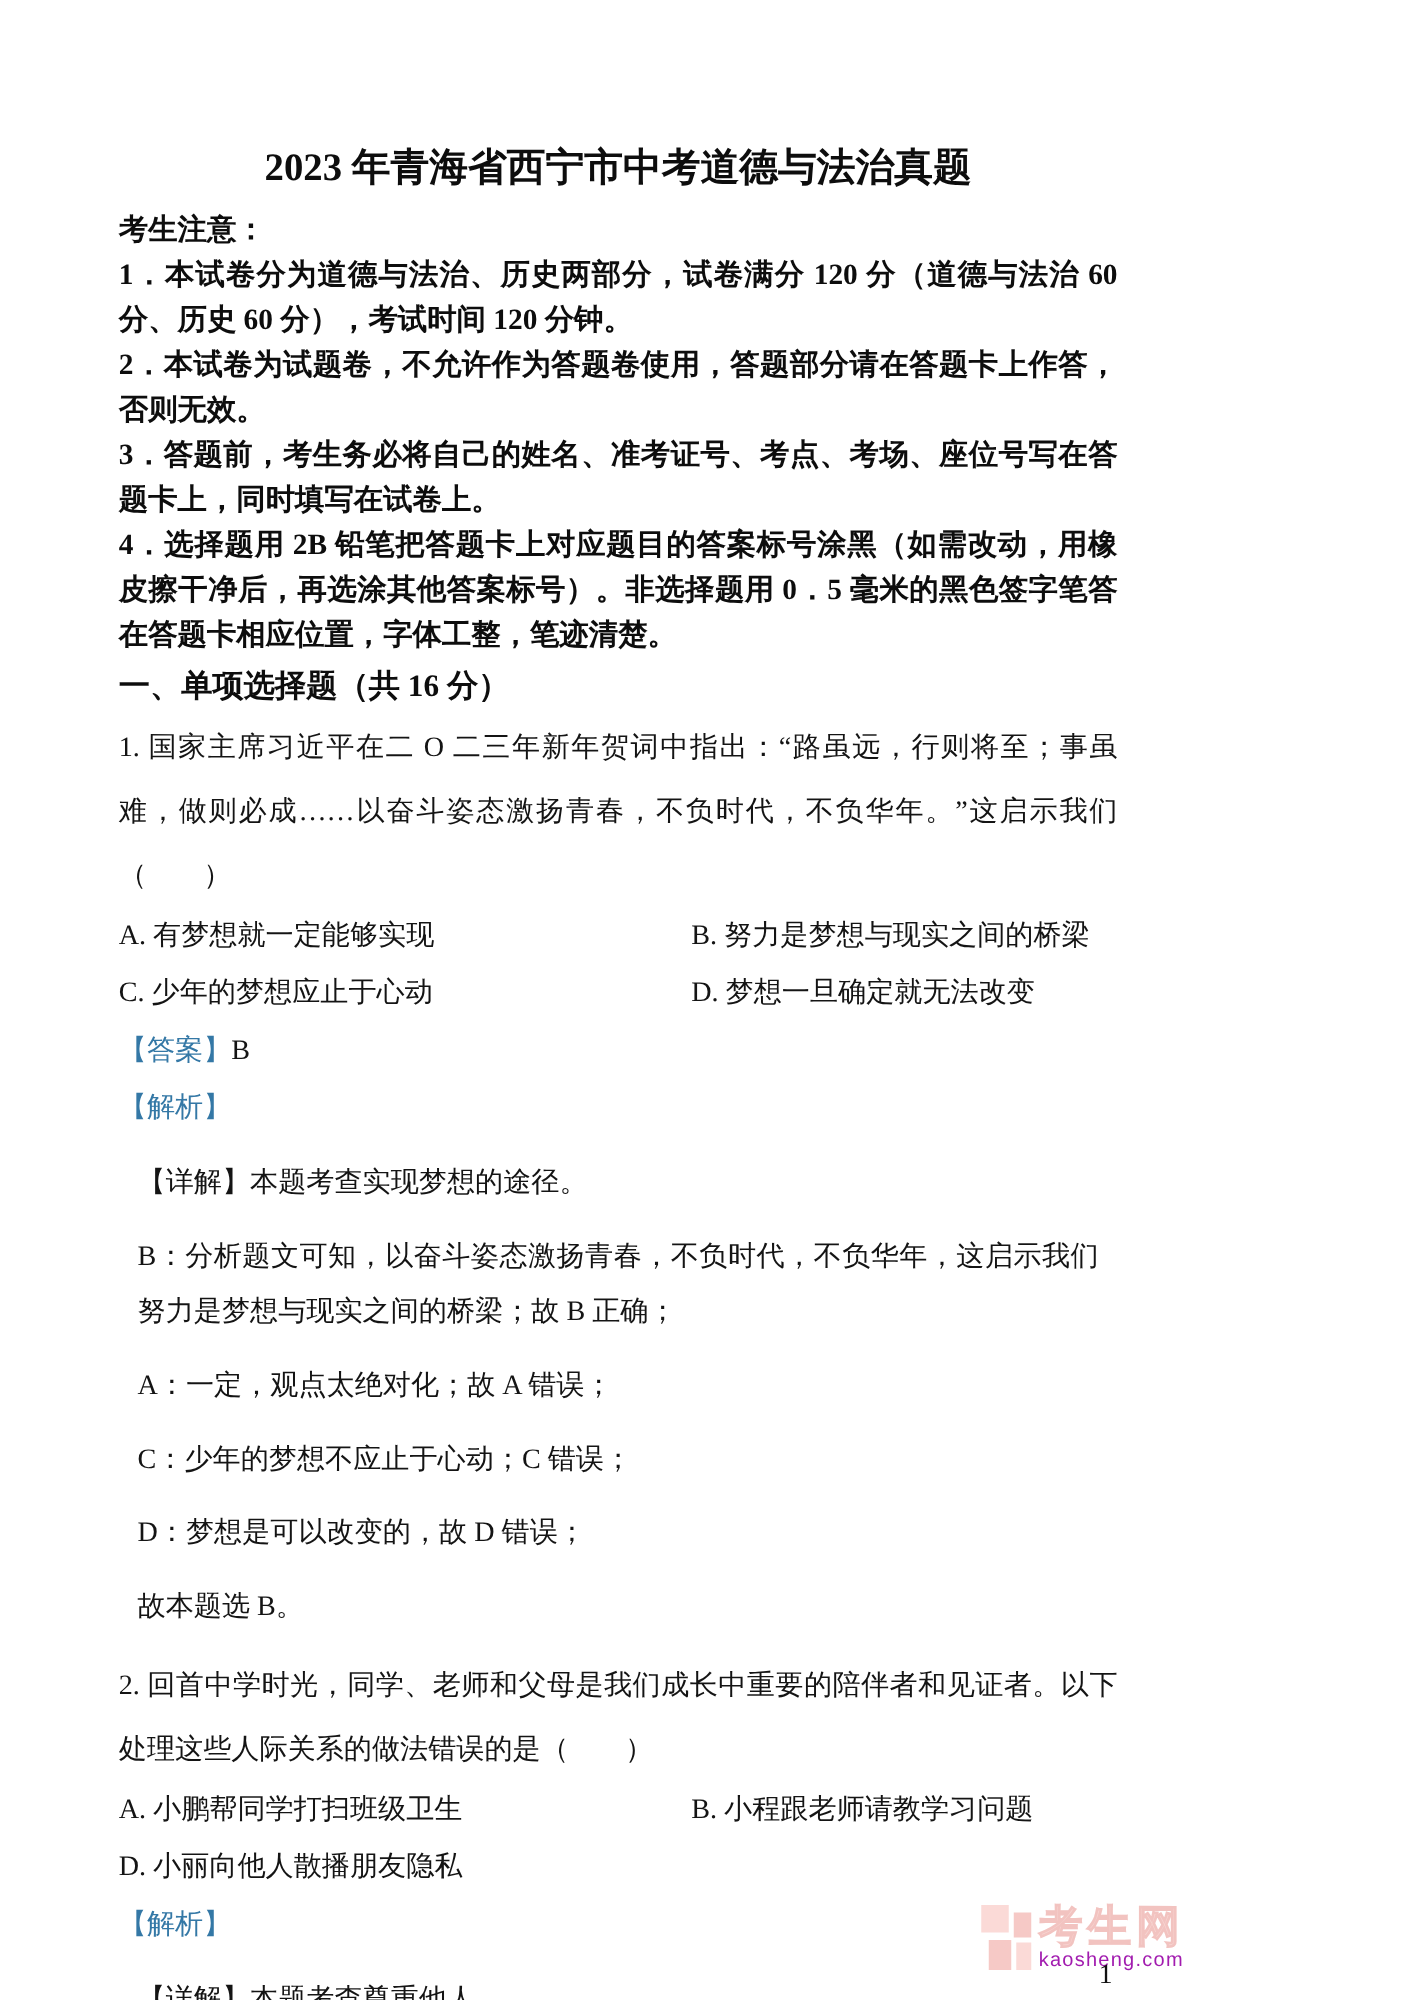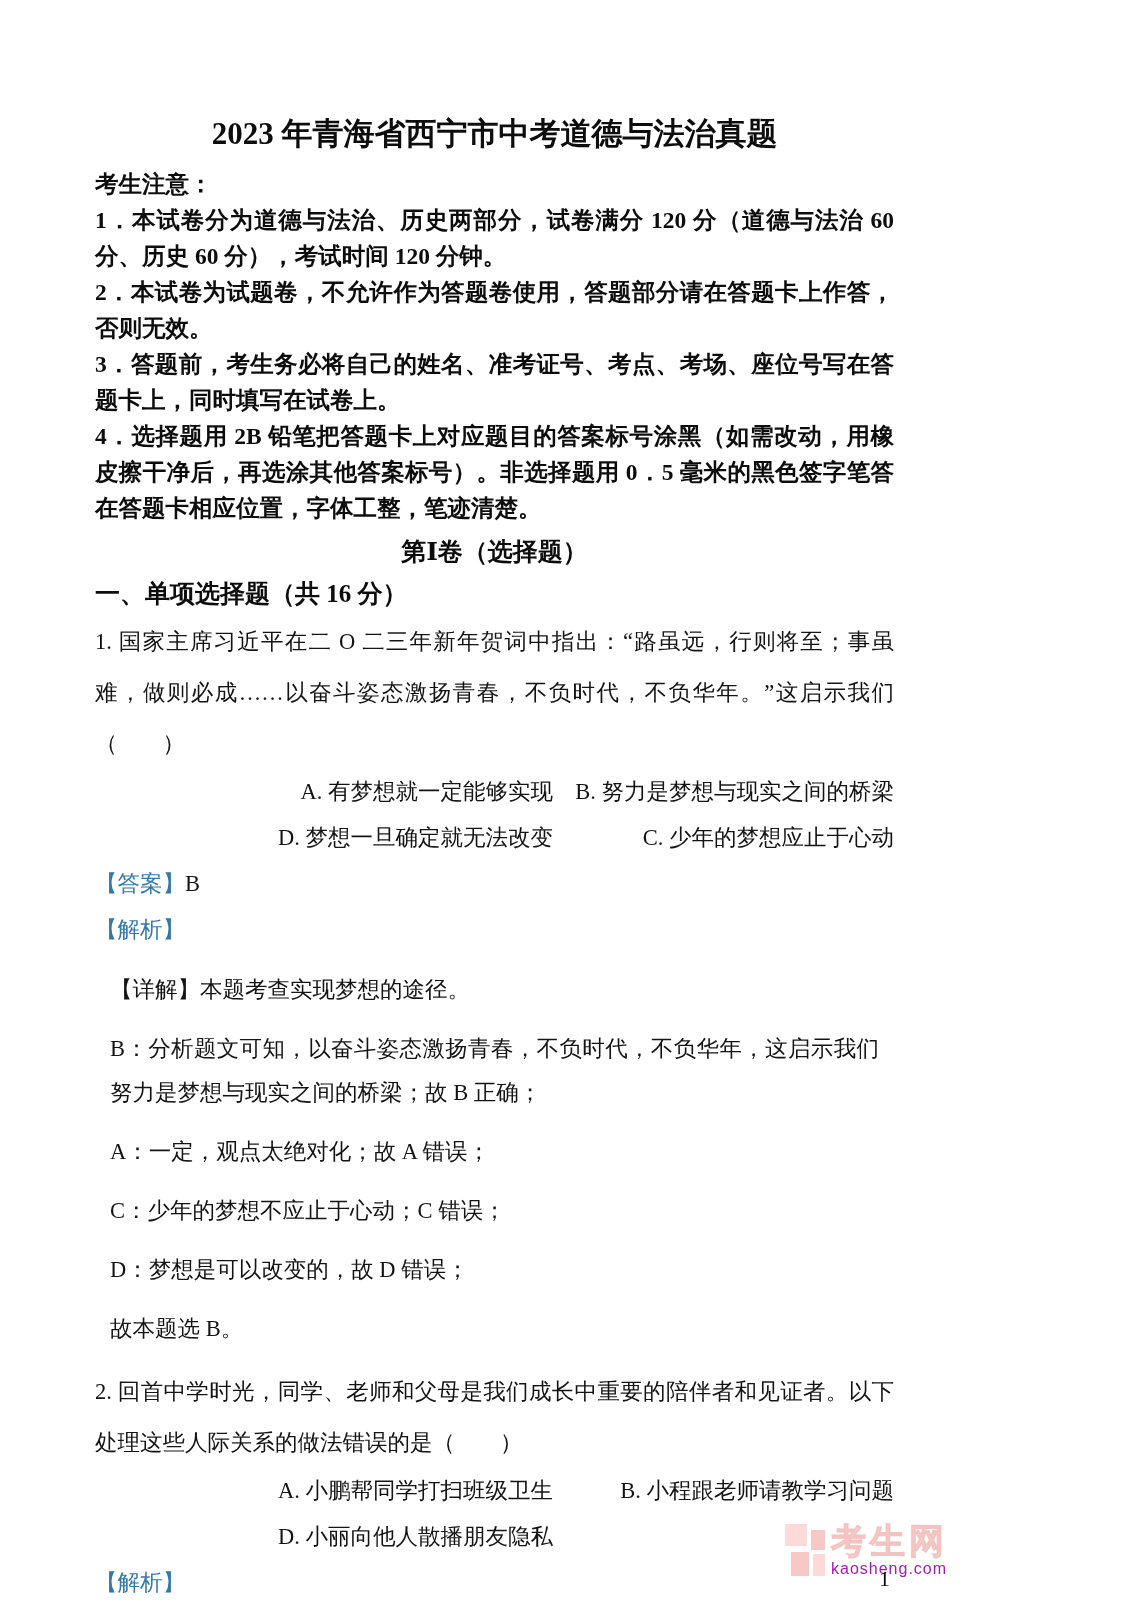"第Ⅰ卷（选择题）" div.volume-heading { html: <div>第Ⅰ卷（选择题）</div> -> none }
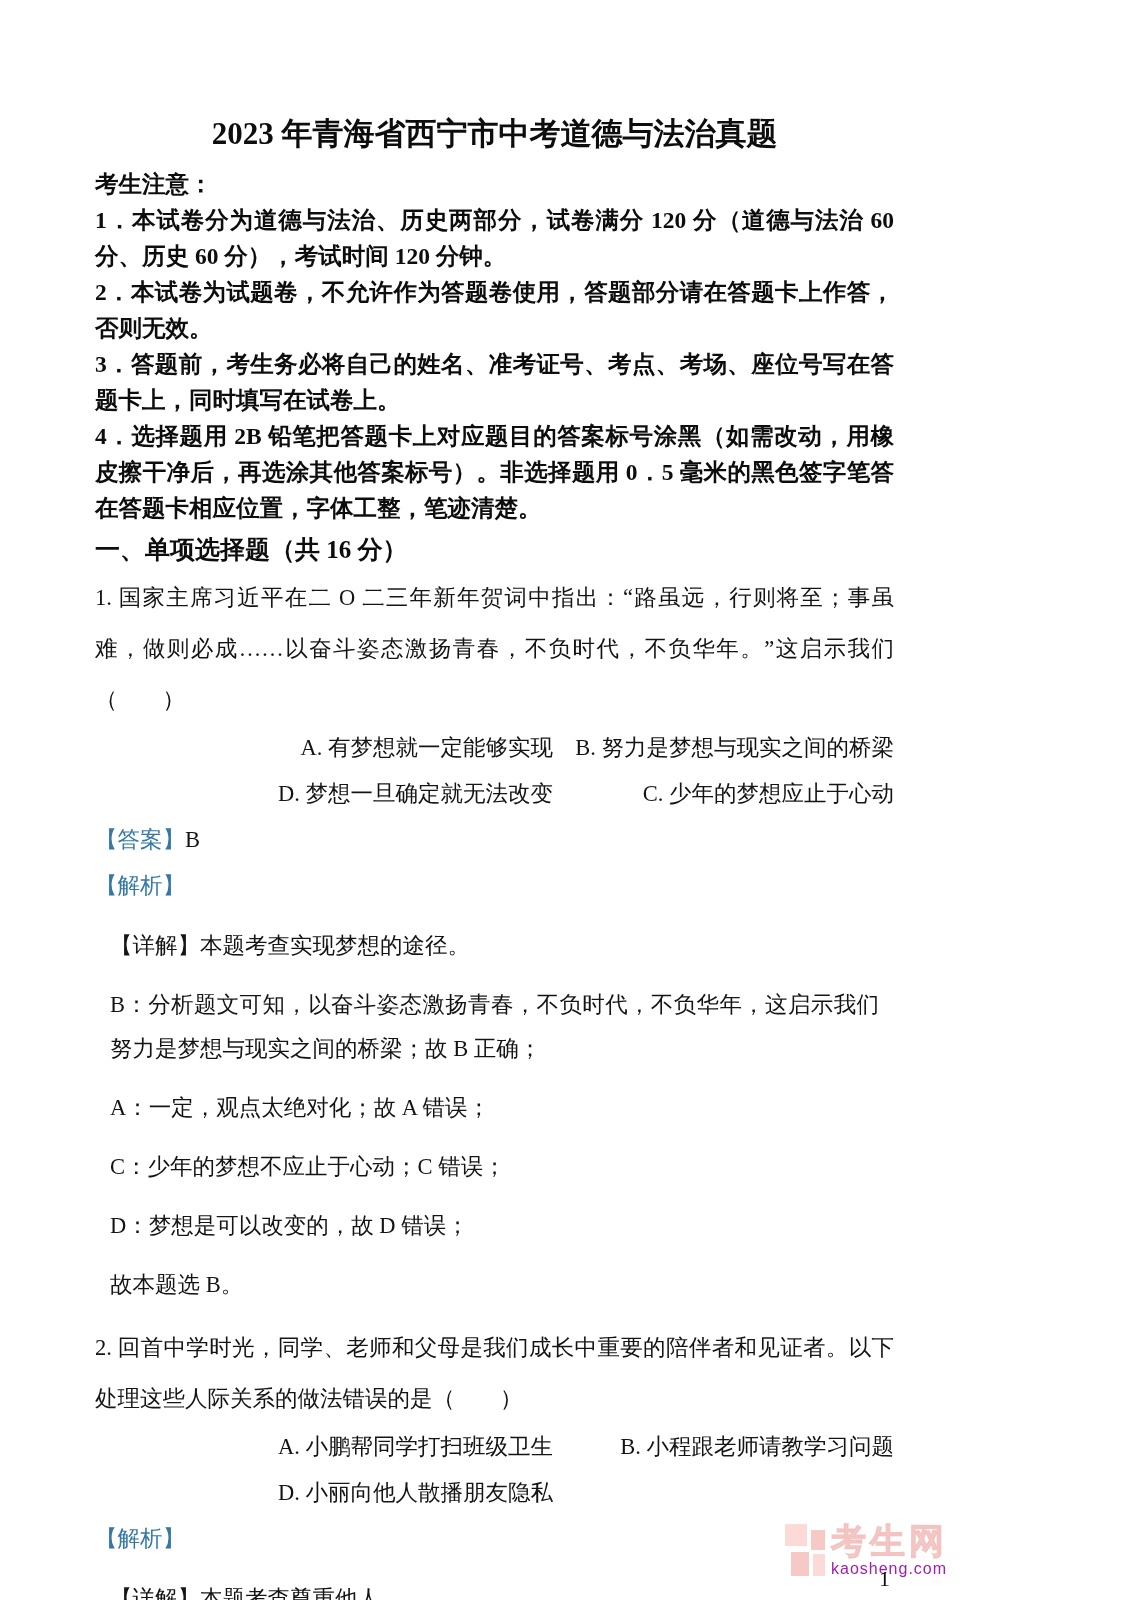"A. 有梦想就一定能够实现" .option { text-align: right -> none }
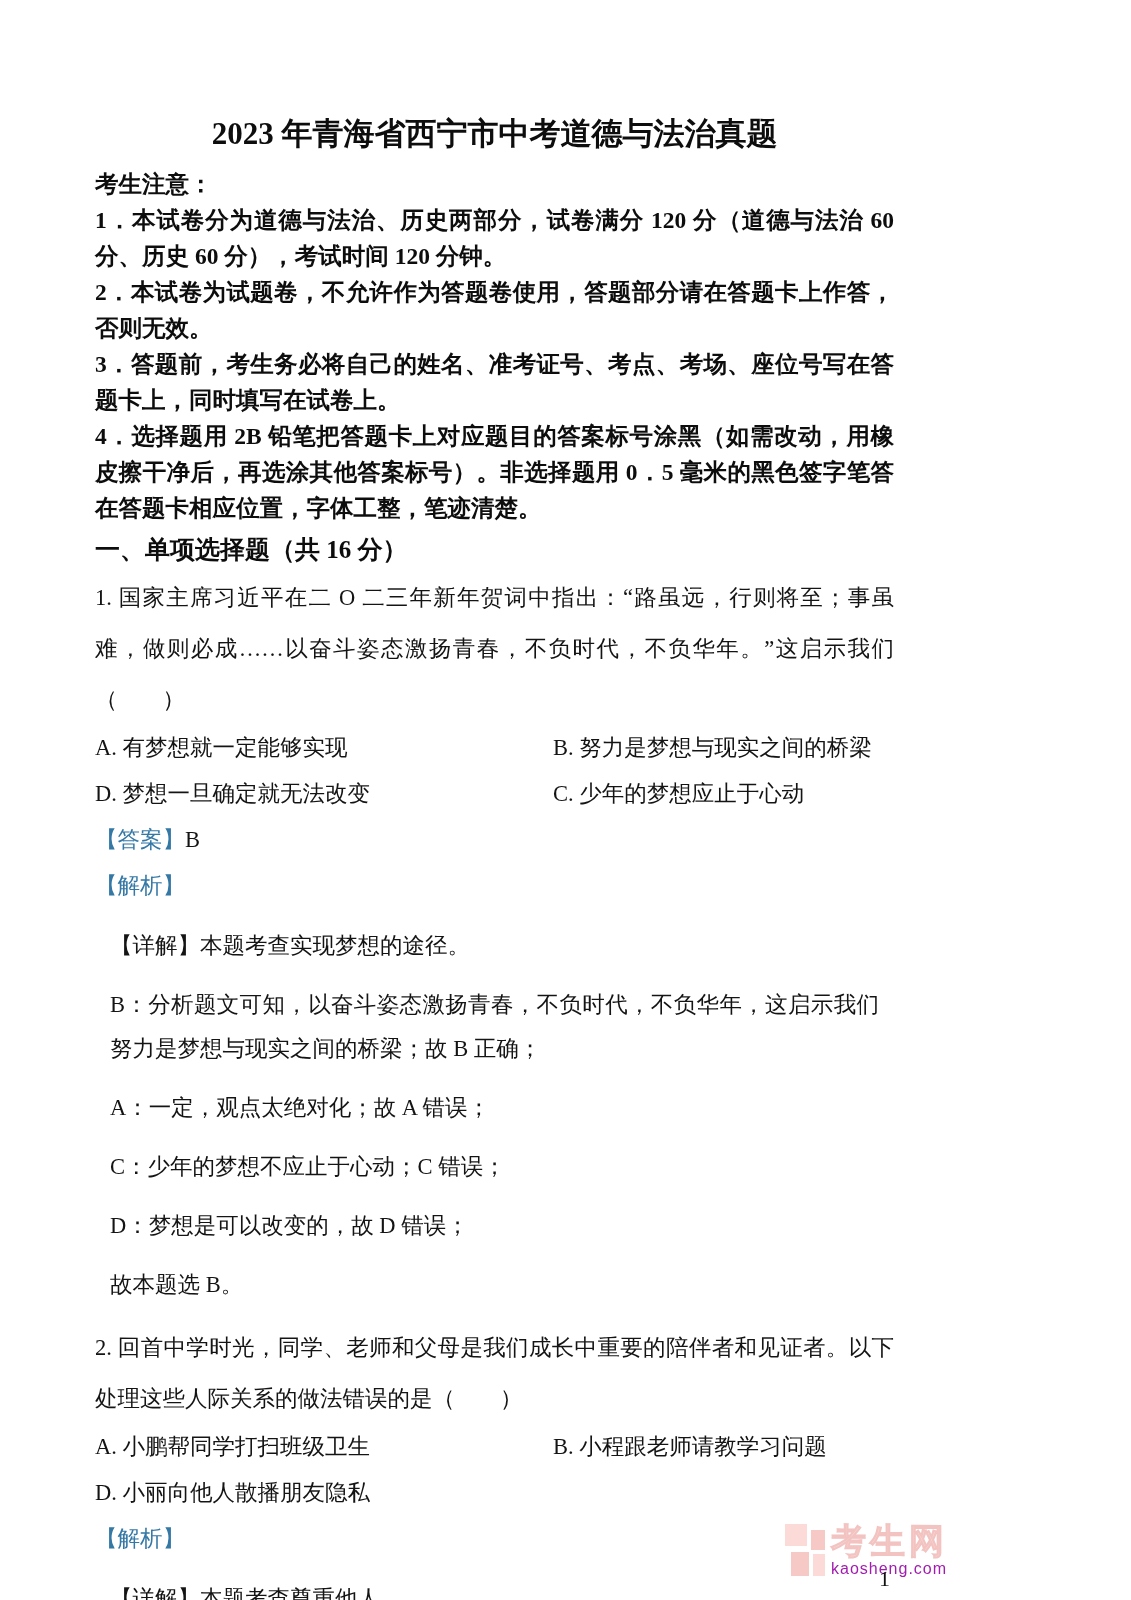"D. 梦想一旦确定就无法改变" div.option { order: before "C. 少年的梦想应止于心动" -> after "C. 少年的梦想应止于心动" }
